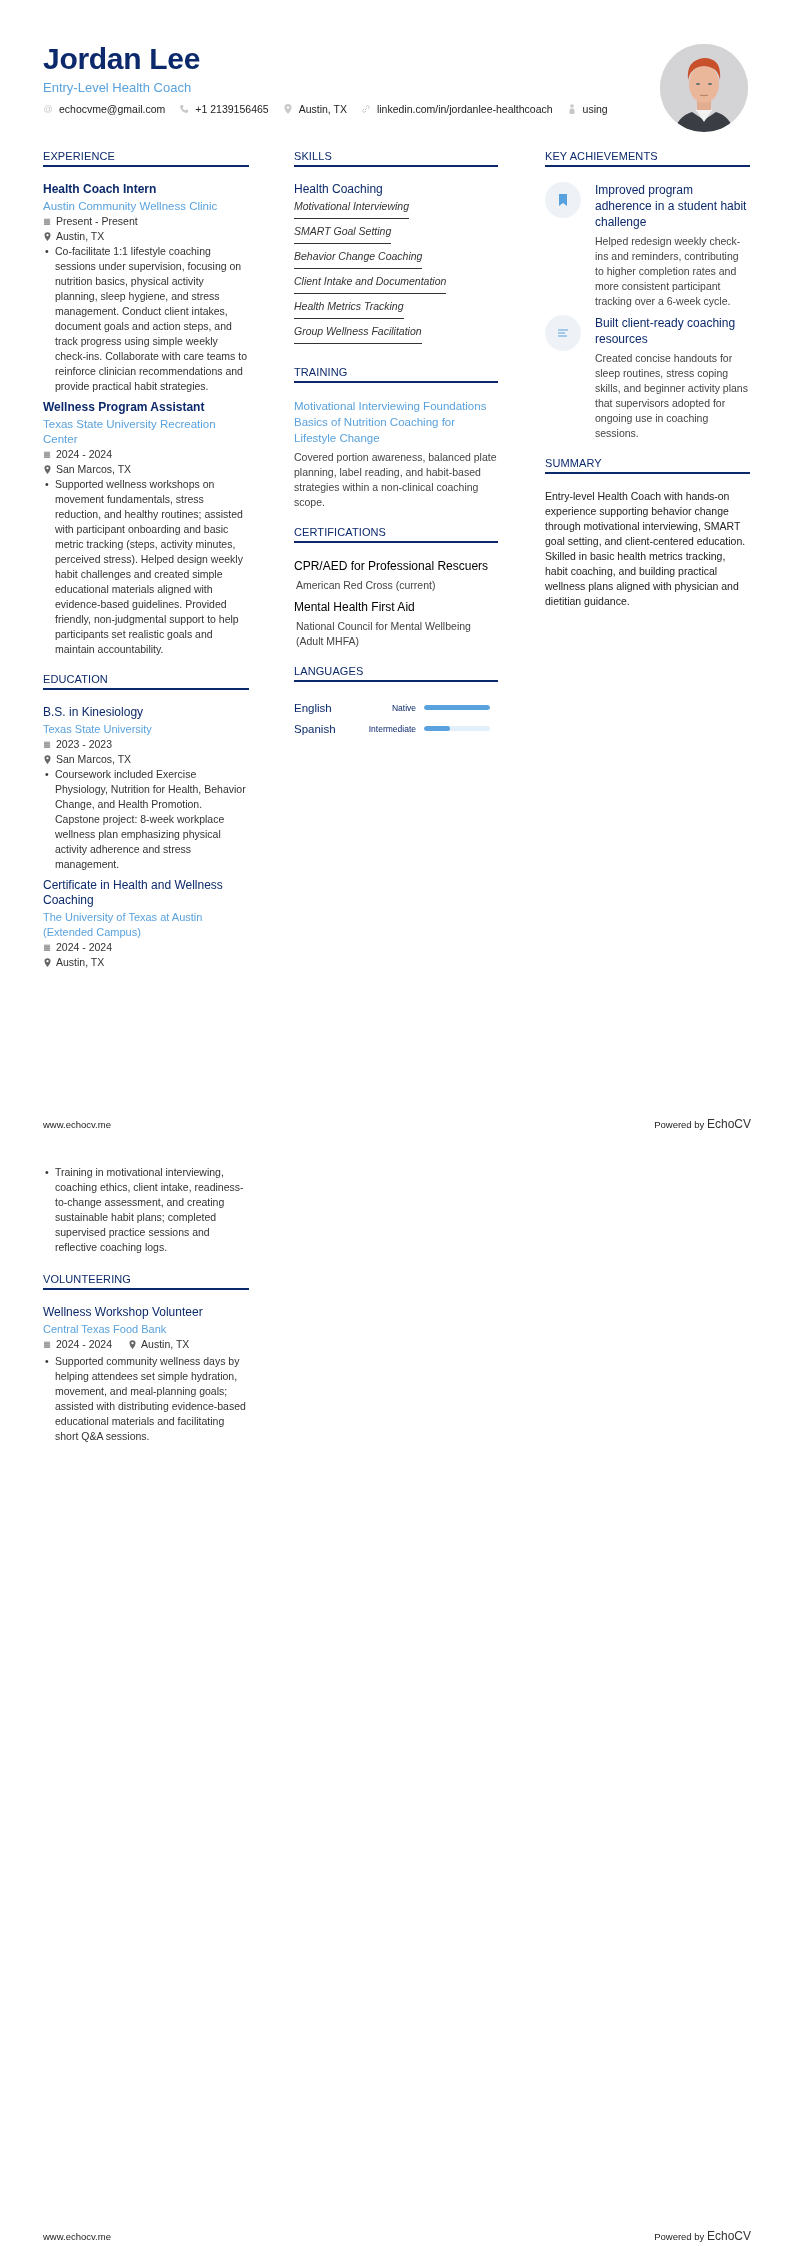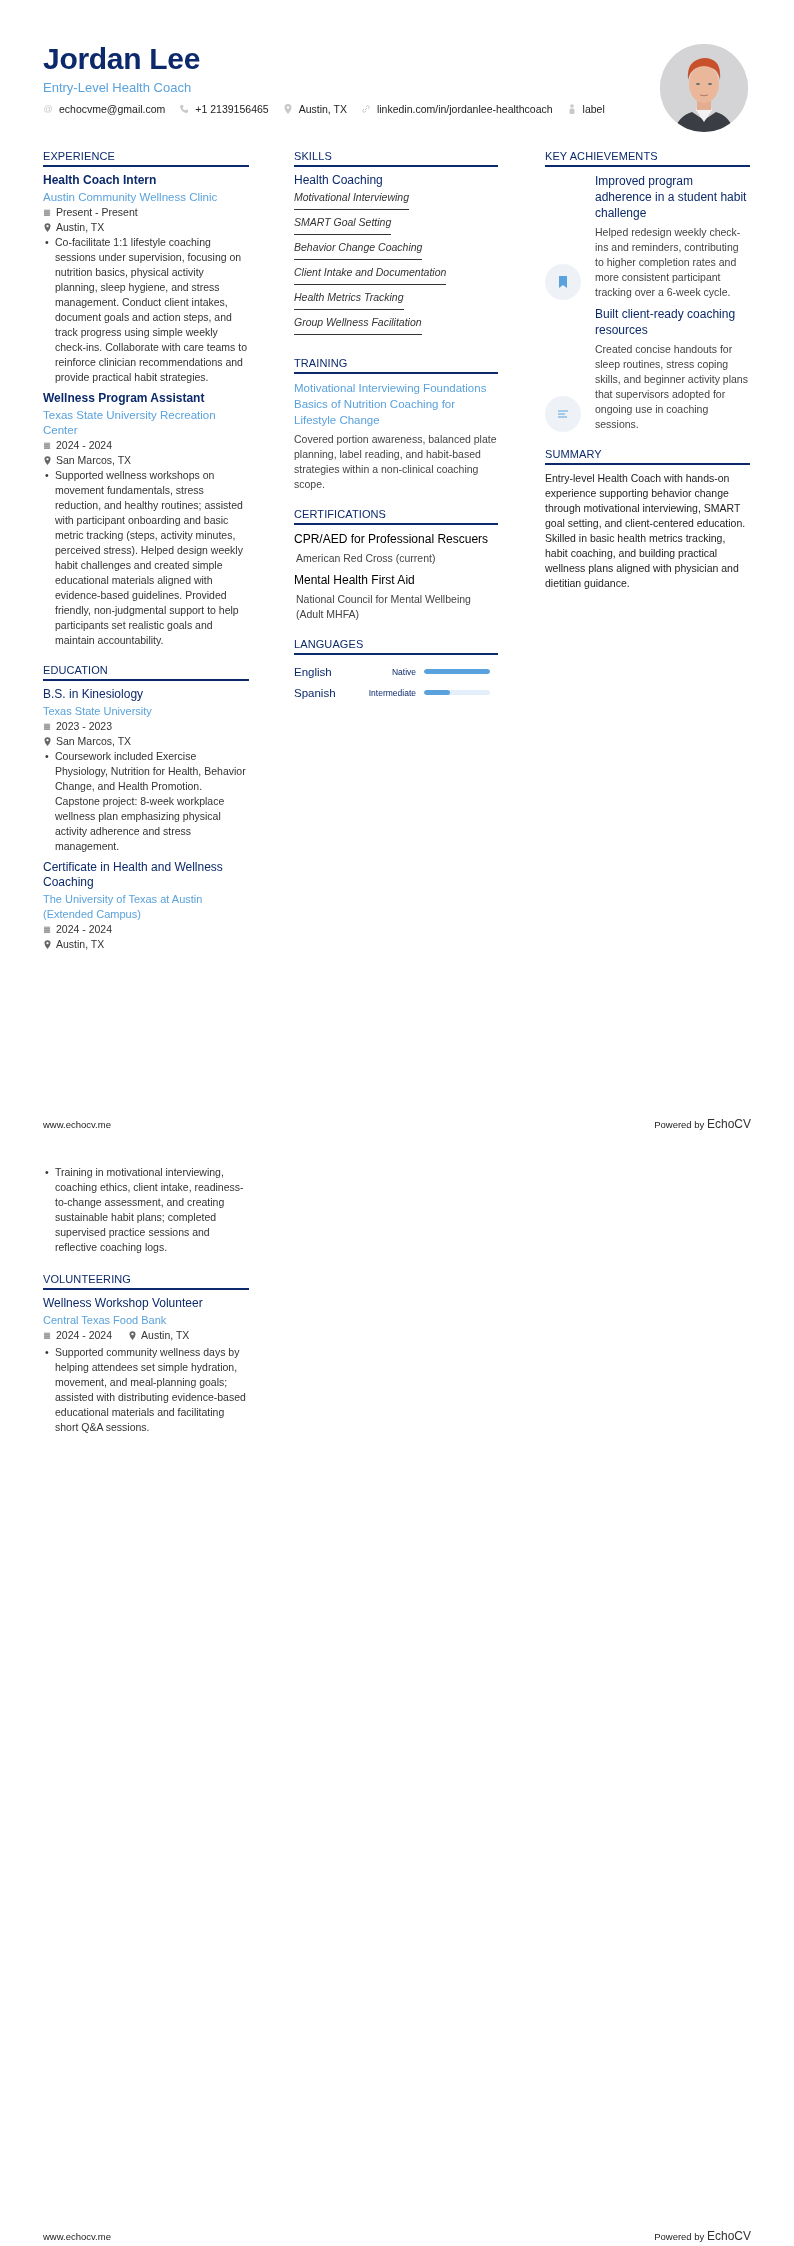"label" span { text: label -> using }
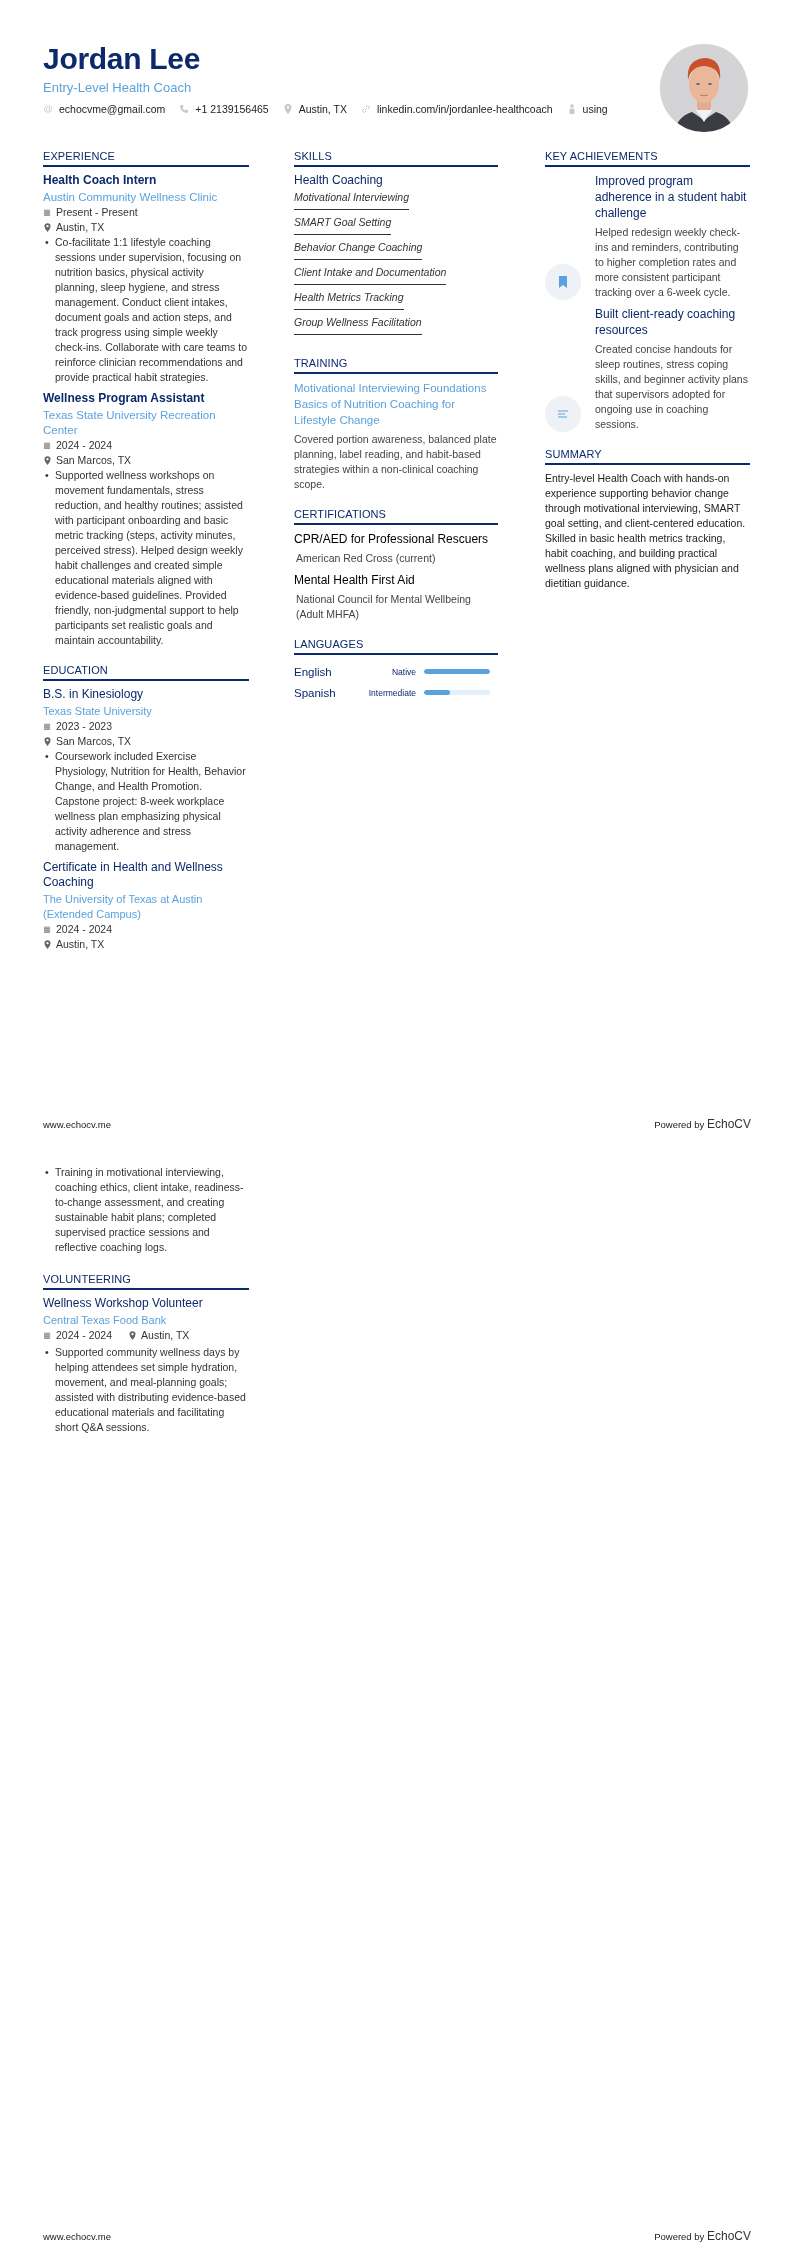"EXPERIENCE" .sec-title { margin-bottom: 6px -> 15px }
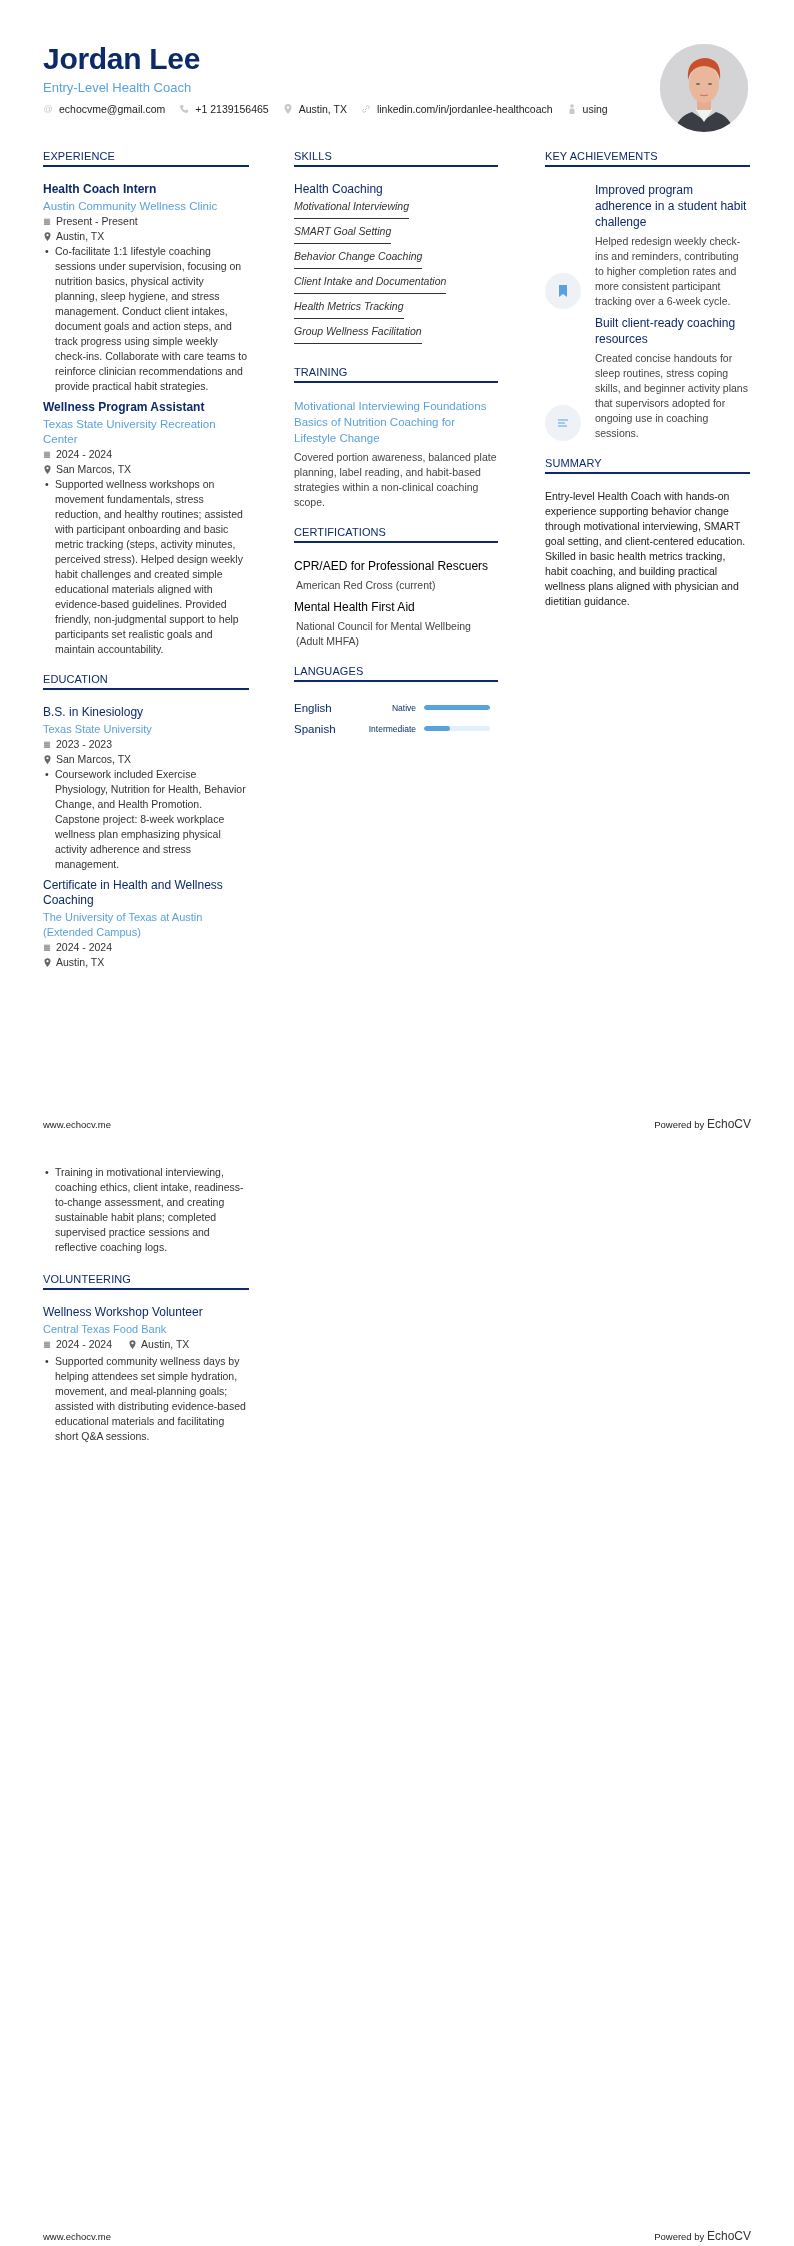"Improved program adherence in a" .ach { align-items: flex-end -> none }
